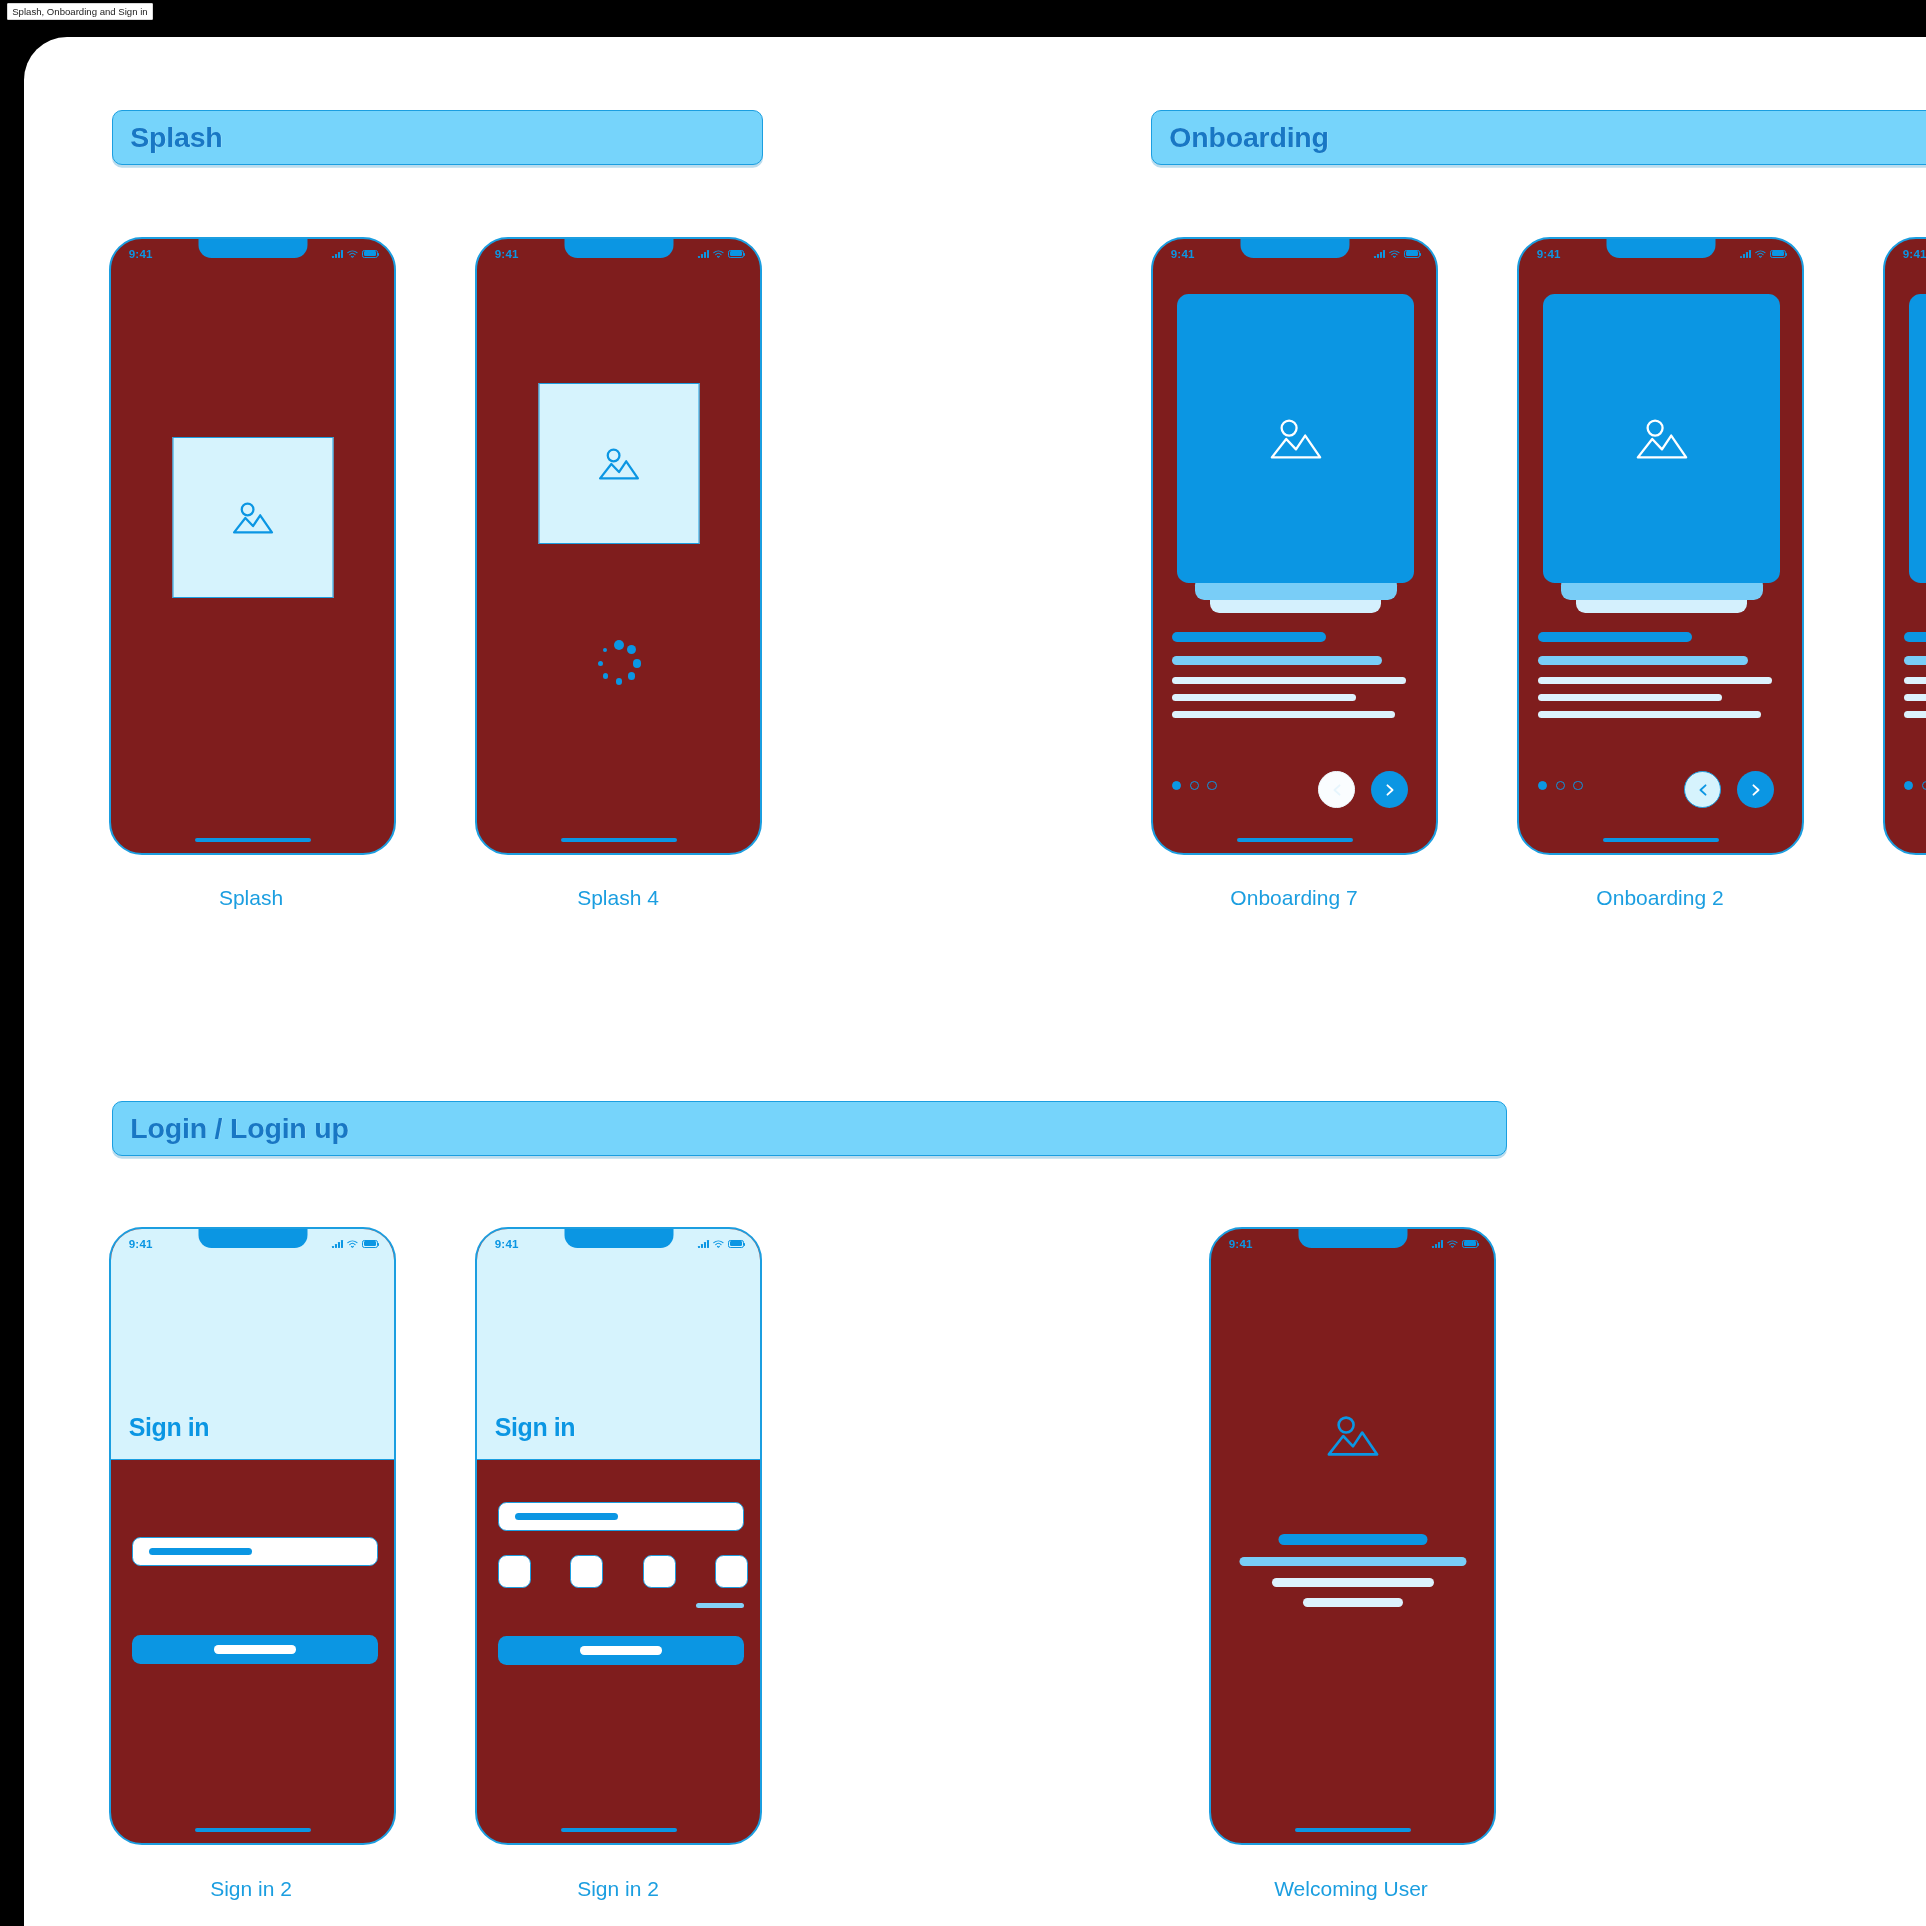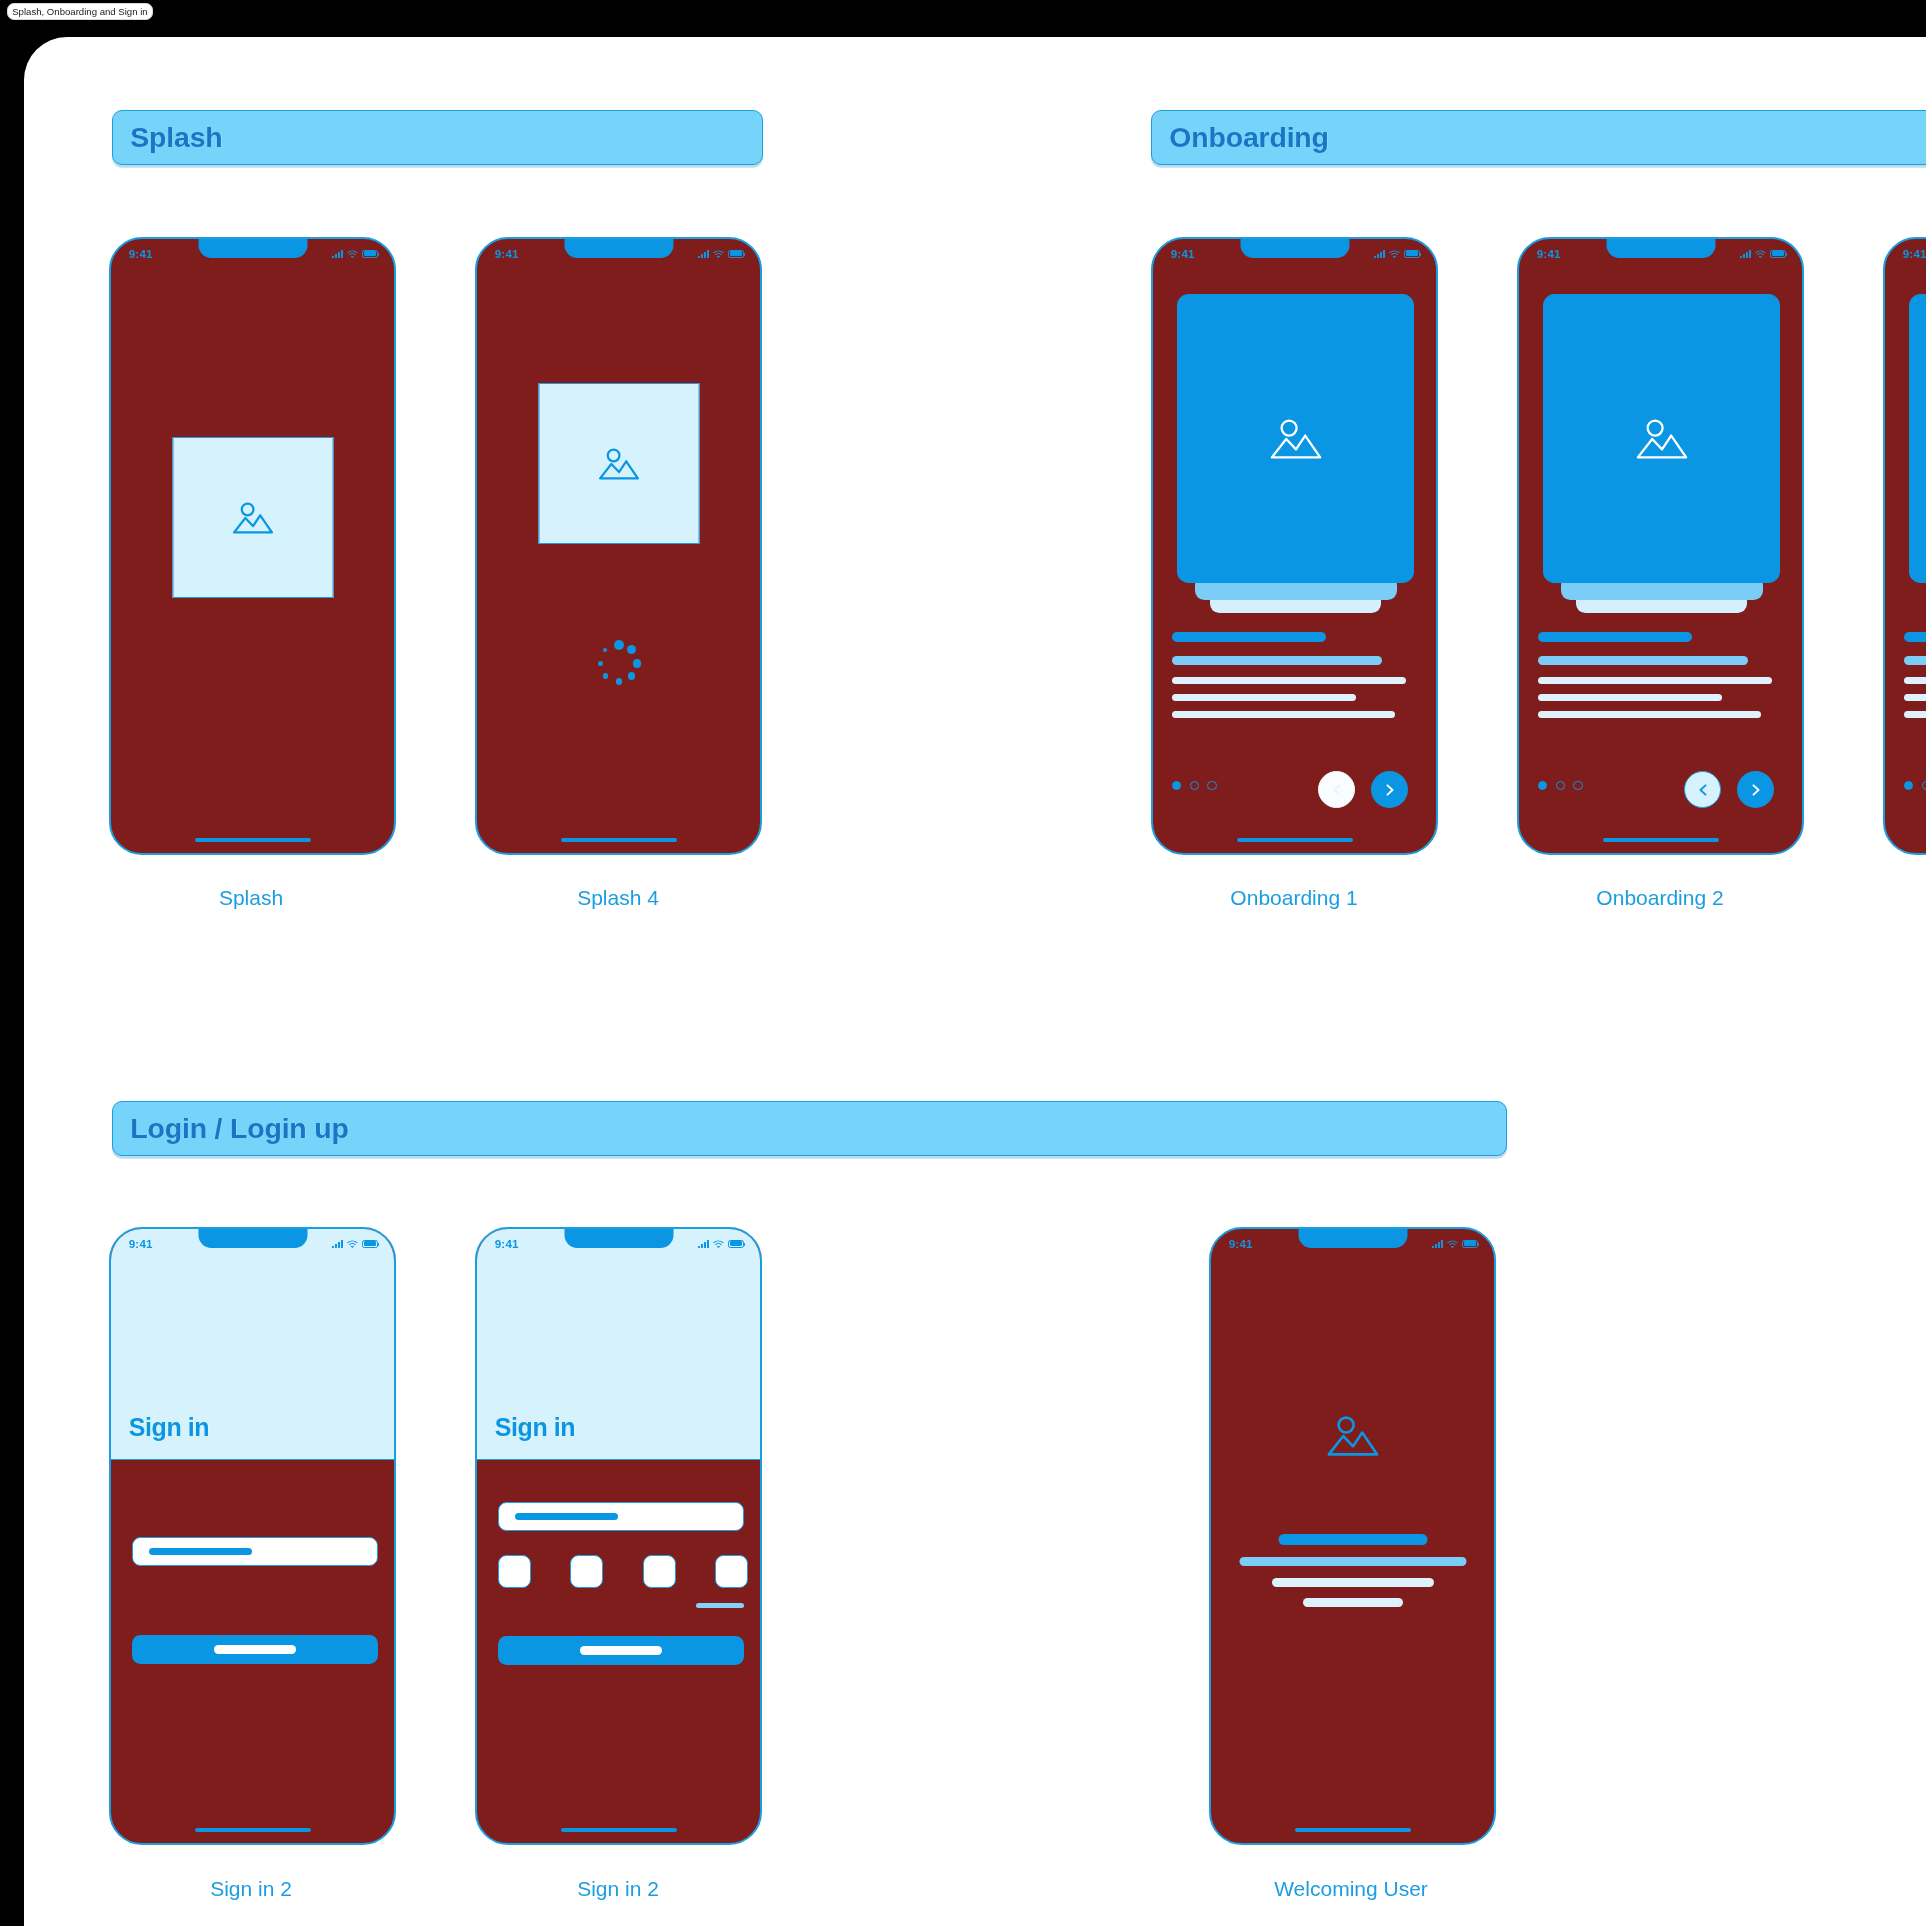"Splash, Onboarding and Sign in" .tooltip-chip { border-radius: 7px -> 1px }
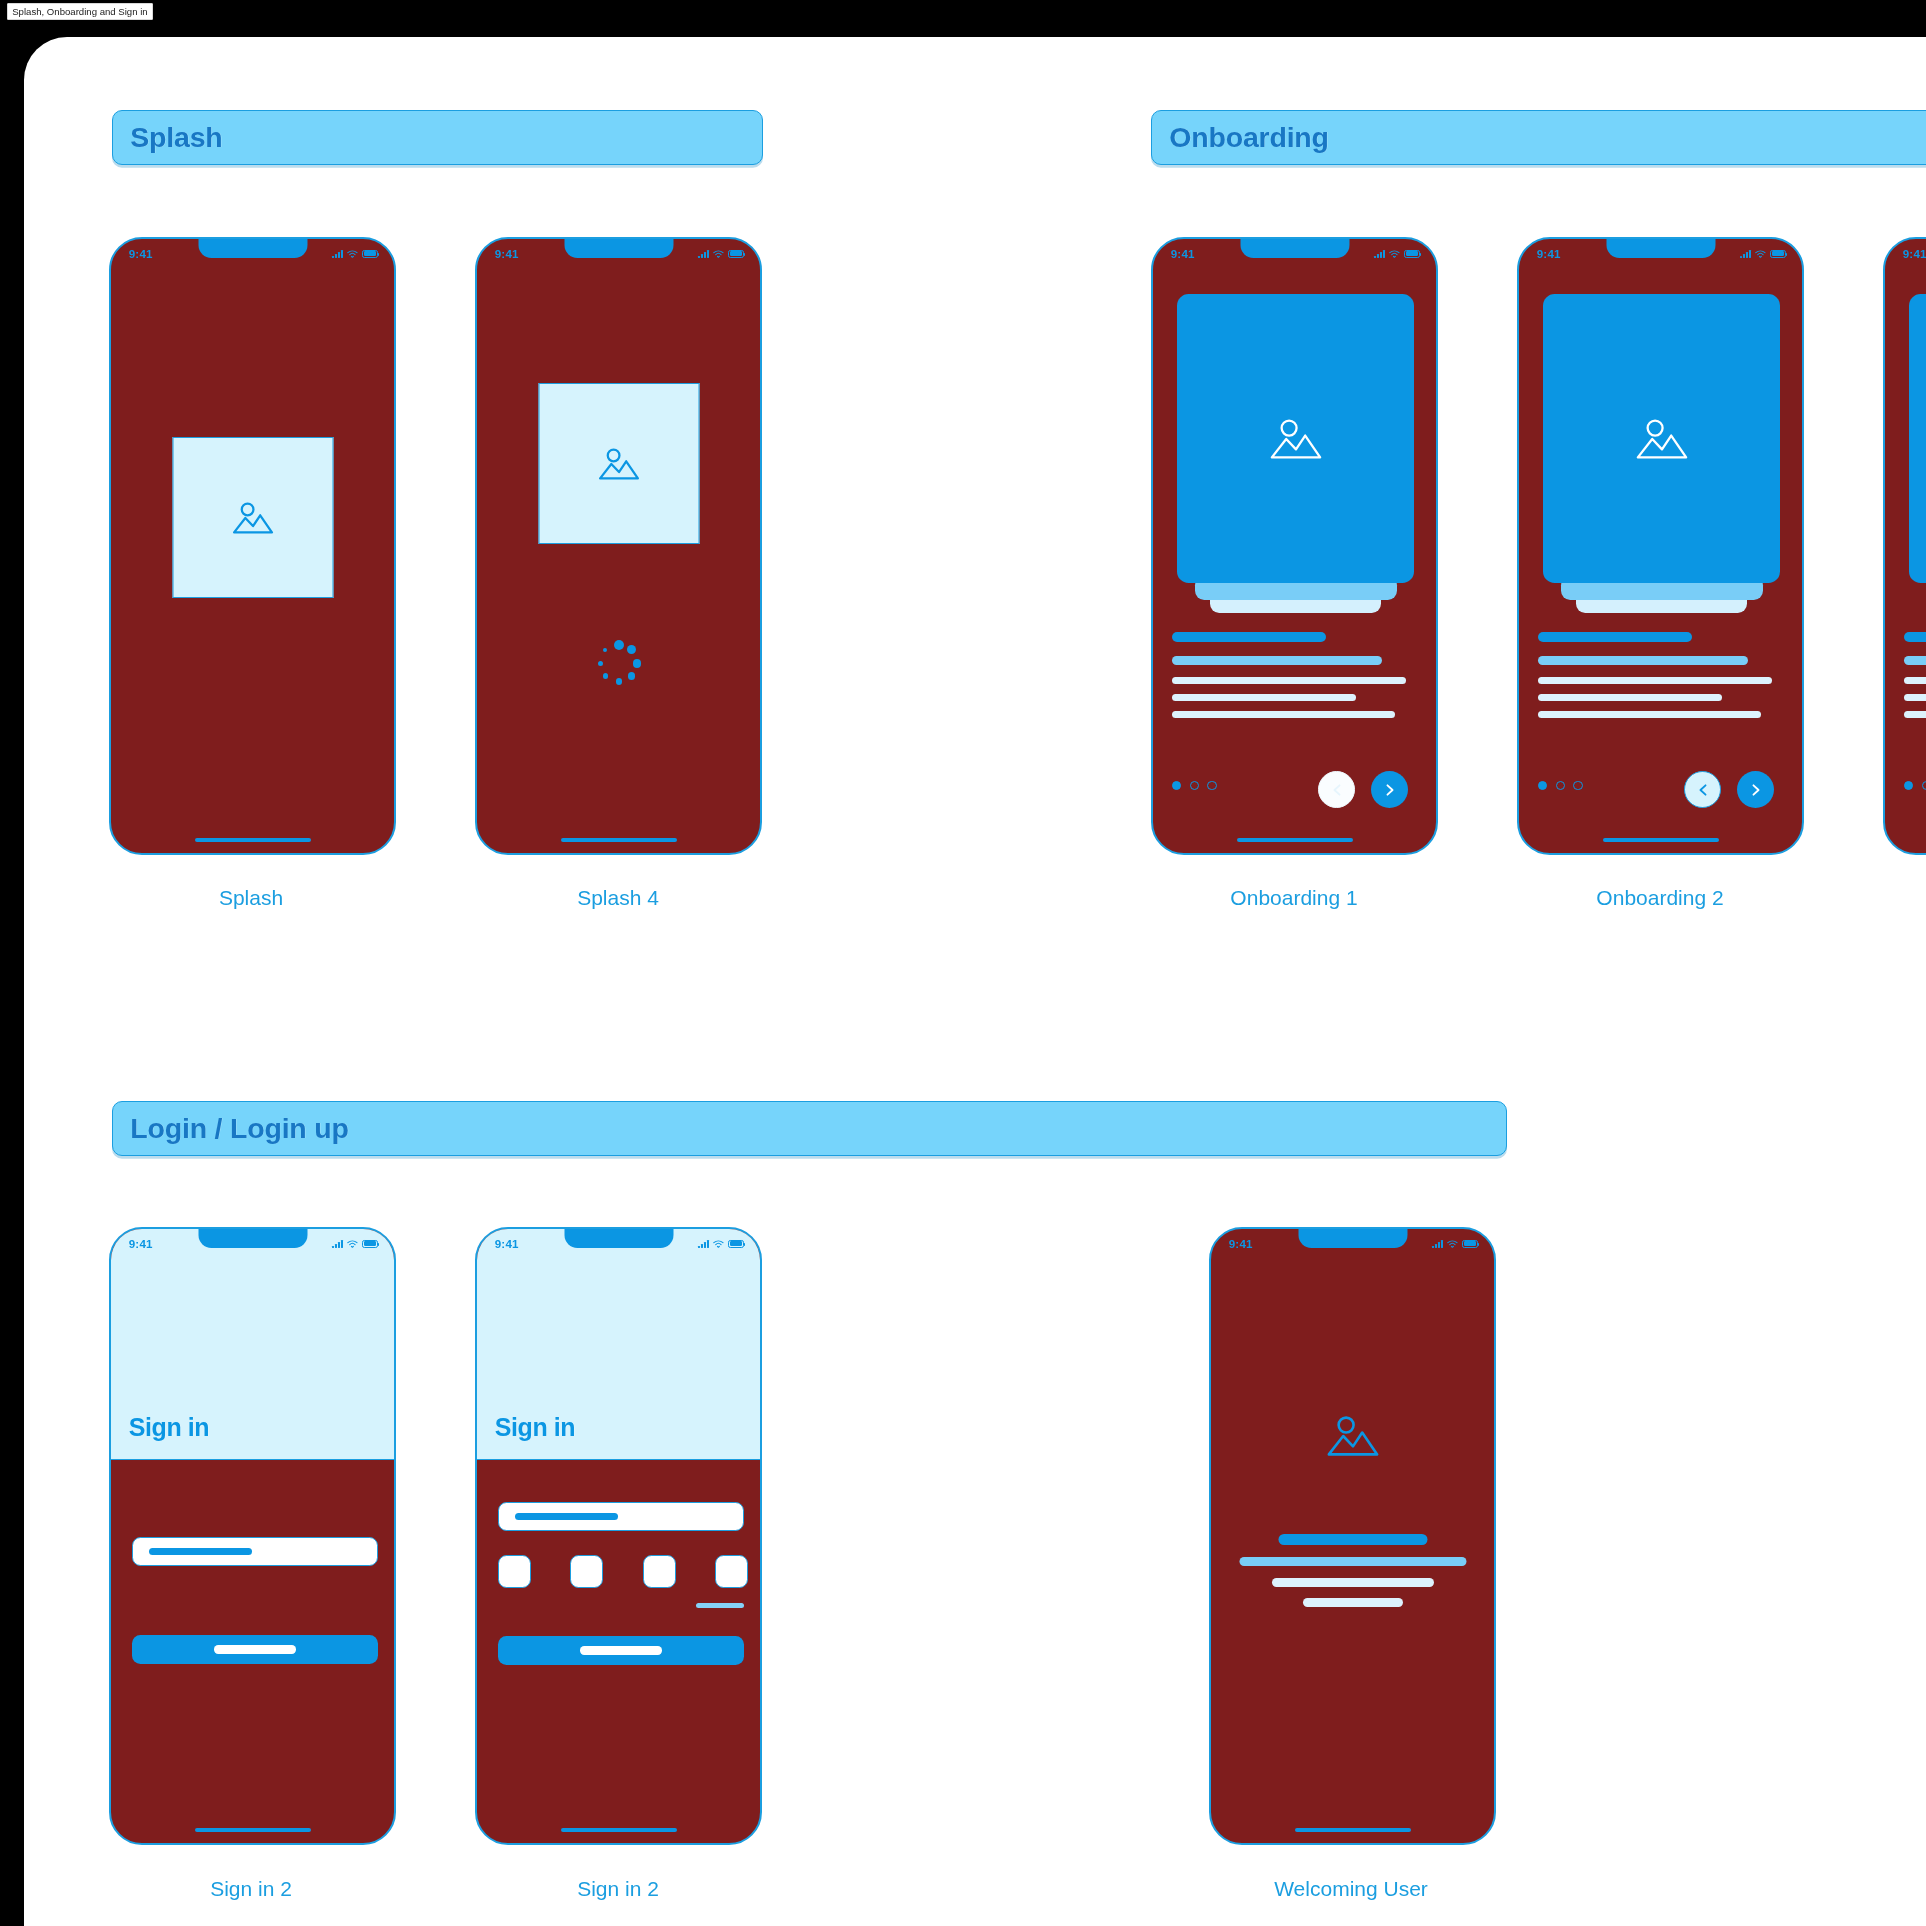"Onboarding 1" div.caption { text: 1 -> 7 }
